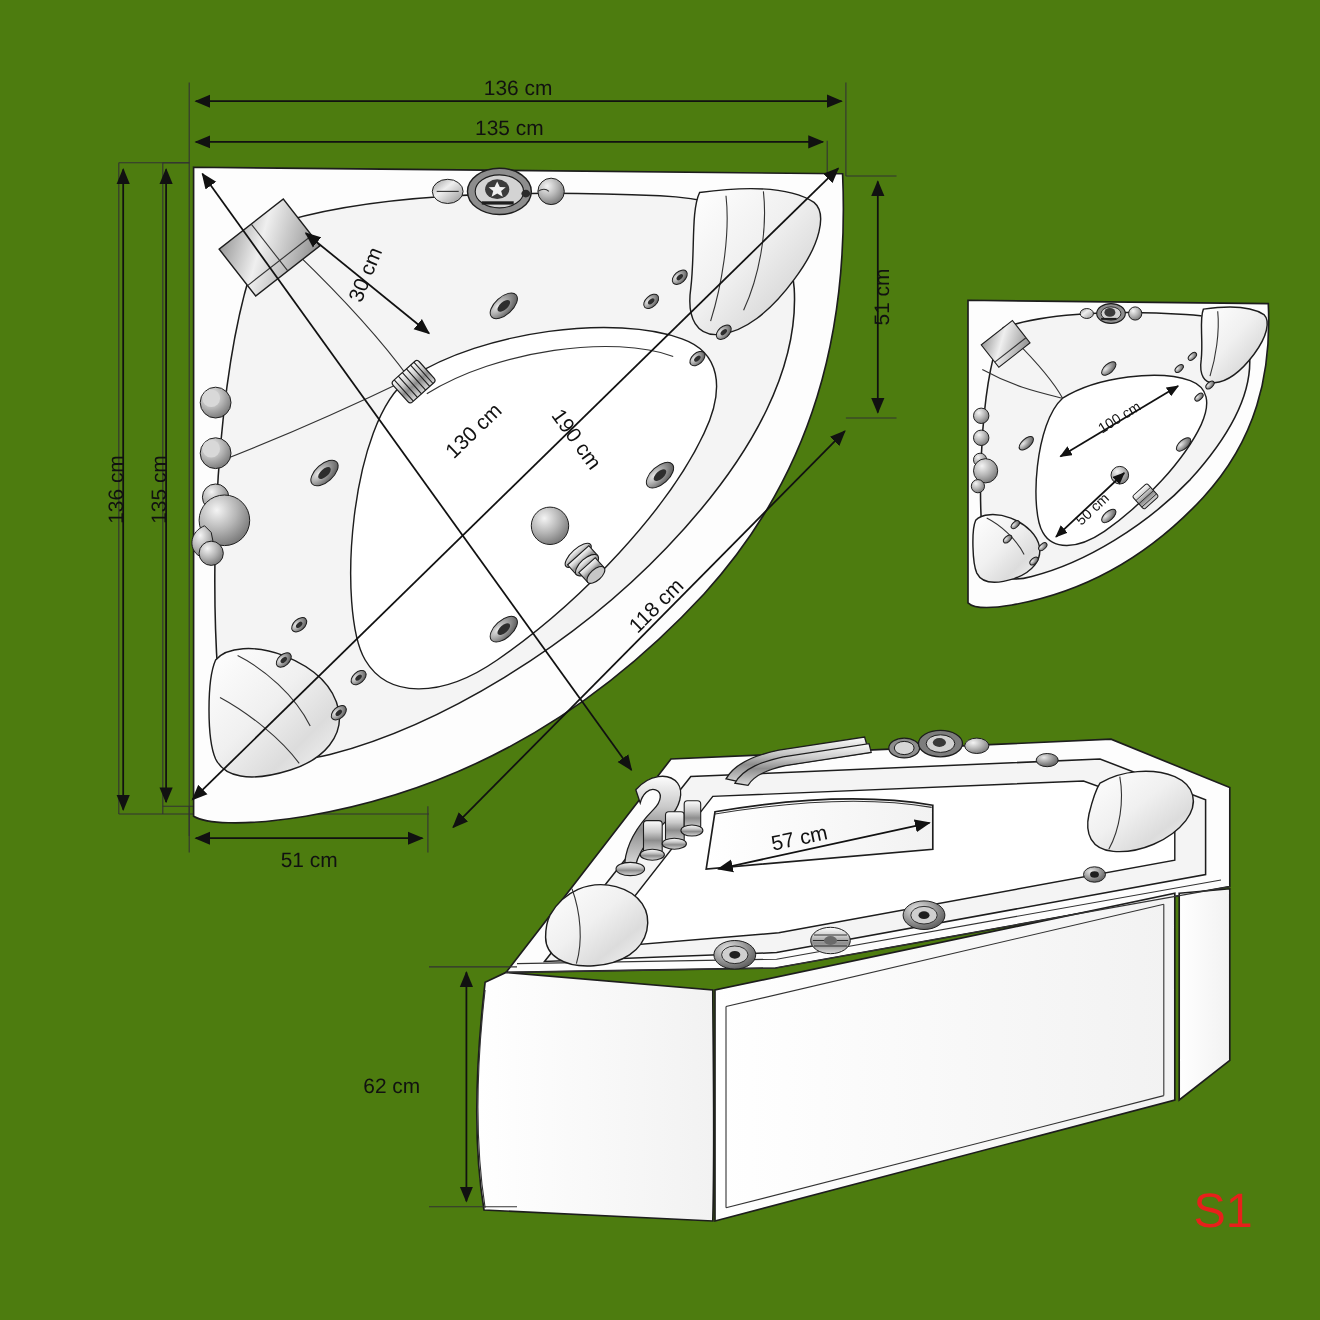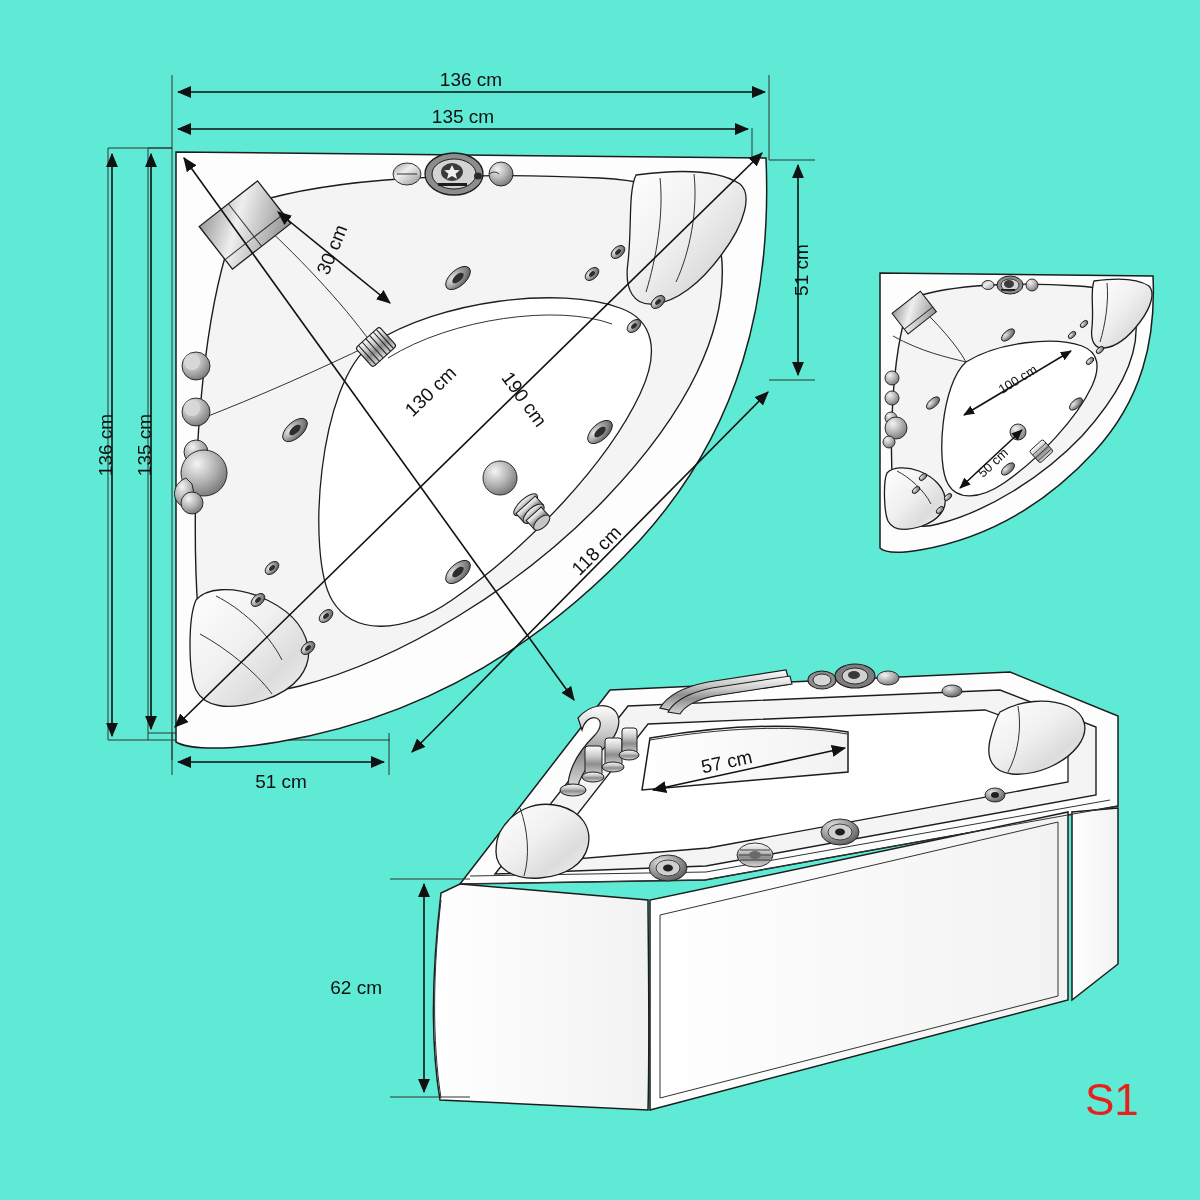"136 cm" #stage { background: #5eead4 -> #4d7c0f }
